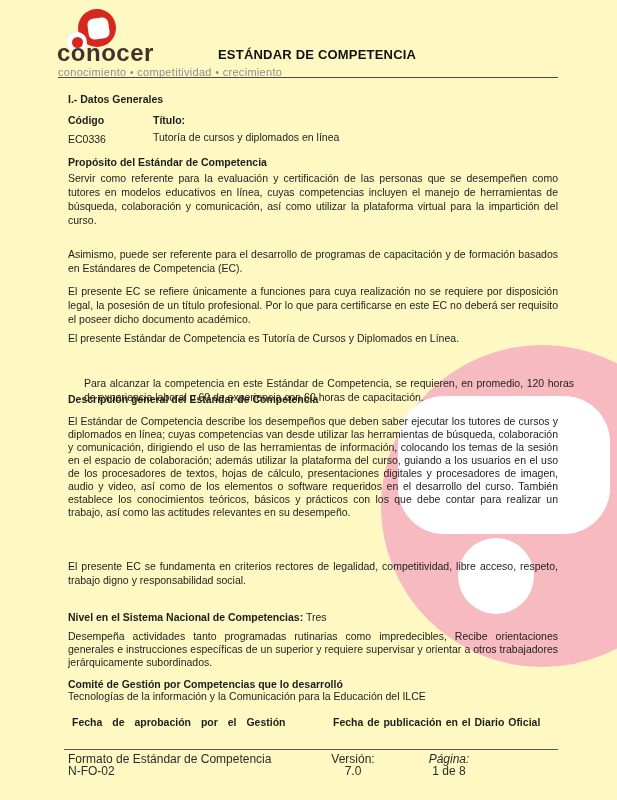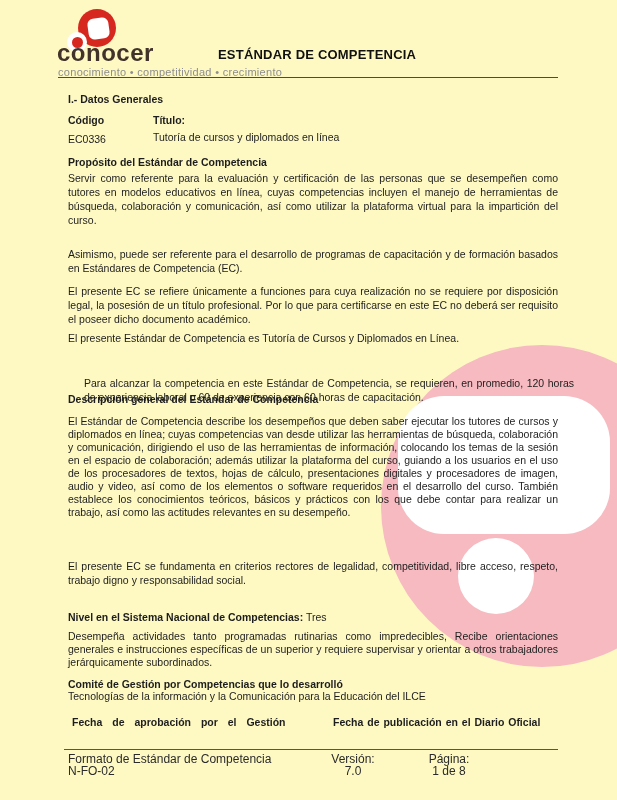"Página:" div.foot { font-style: none -> italic }
